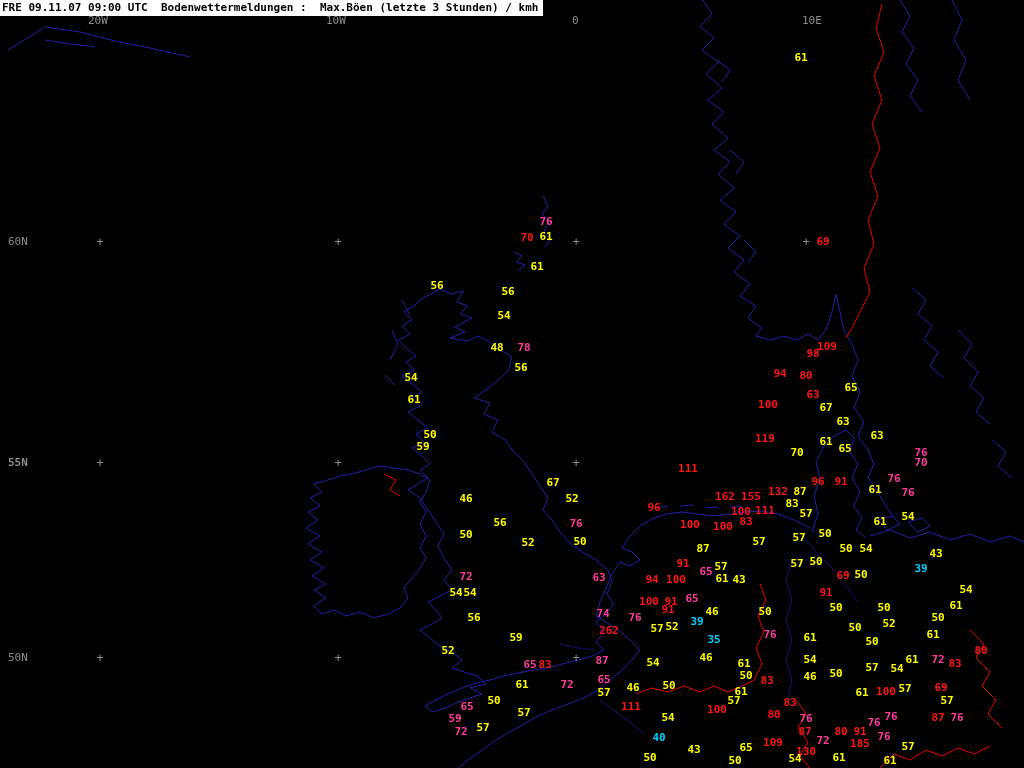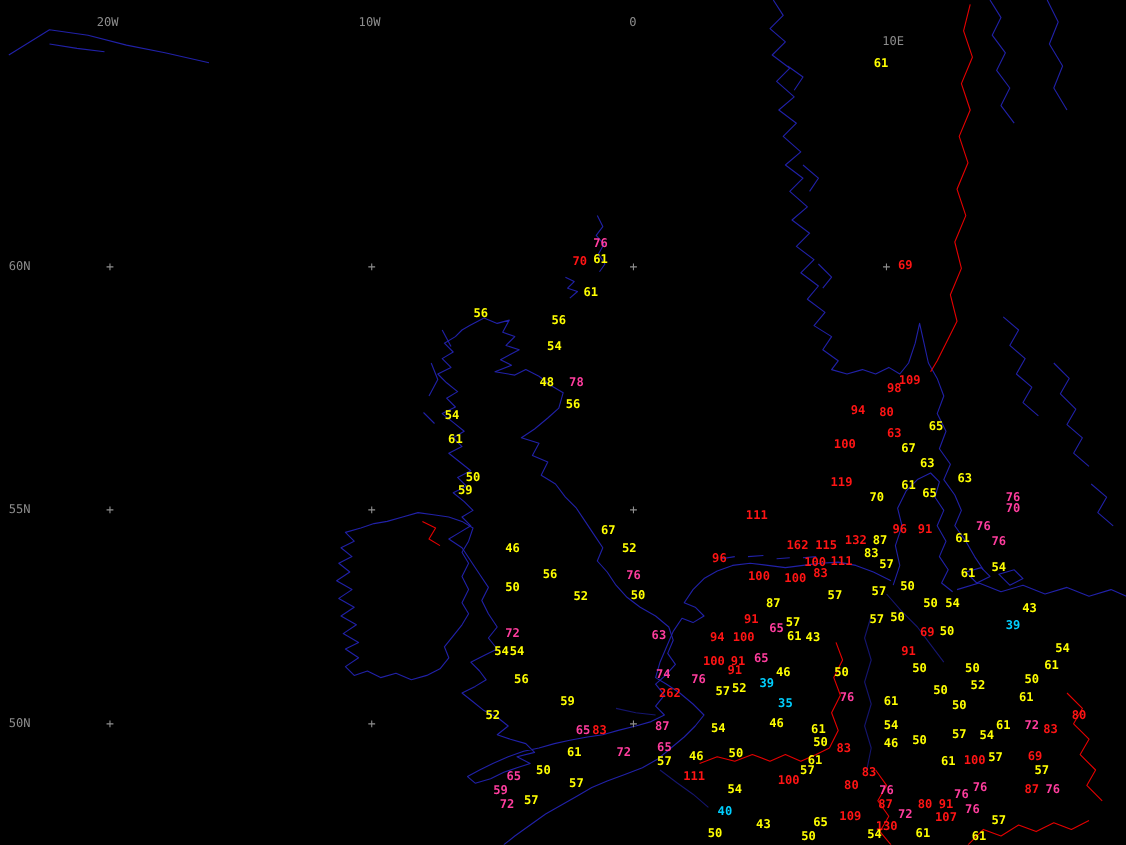"FRE 09.11.07 09:00 UTC" div.titlebar { html: none -> <div>FRE 09.11.07 09:00 UTC Bodenwettermeldungen : Max.Böen (letzte 3 Stunden) / kmh</div> }
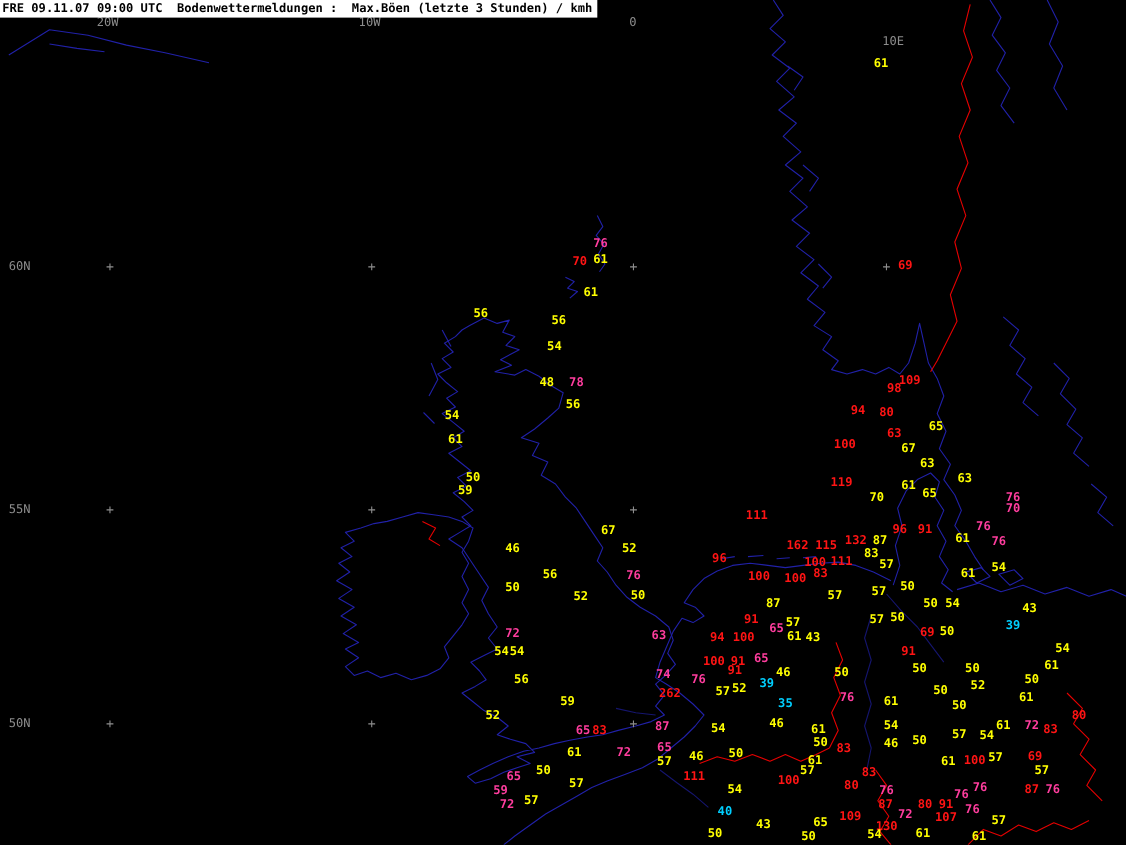"10E" span.geo-label { top: 32px -> 15px }
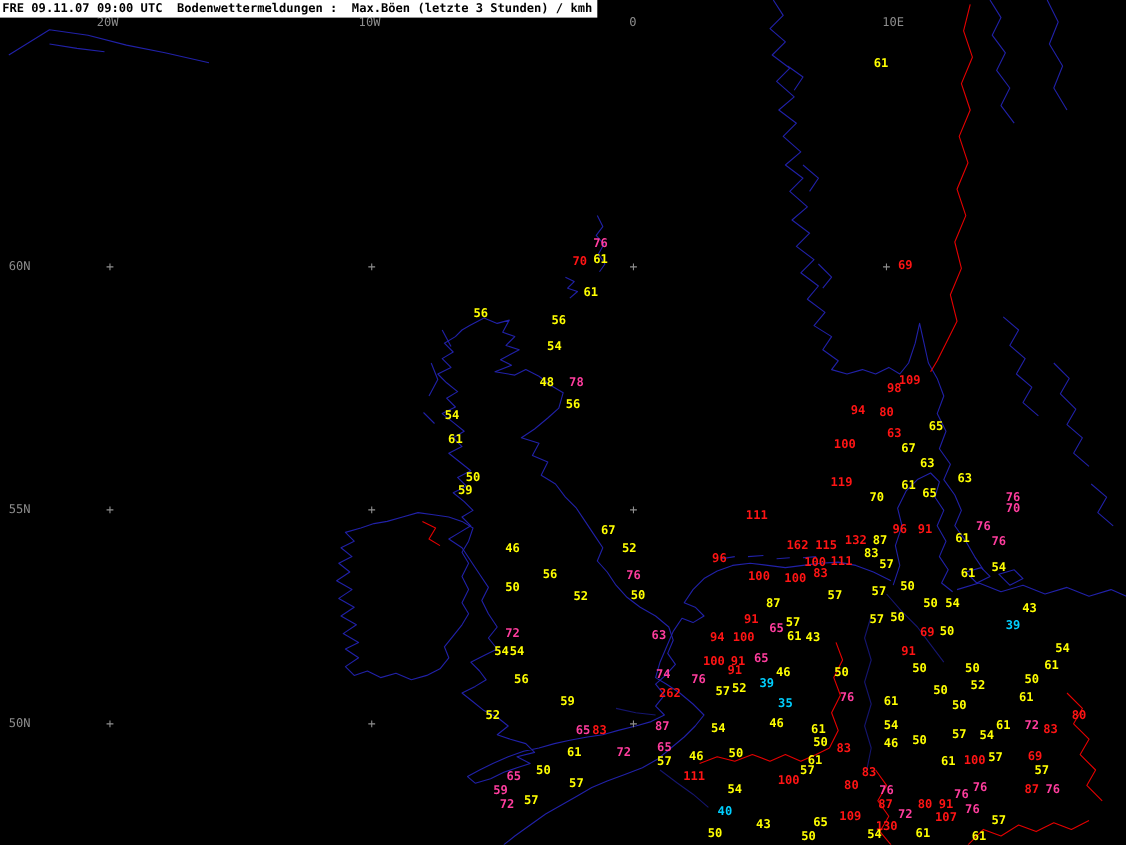"55N" span.geo-label { font-weight: none -> bold }
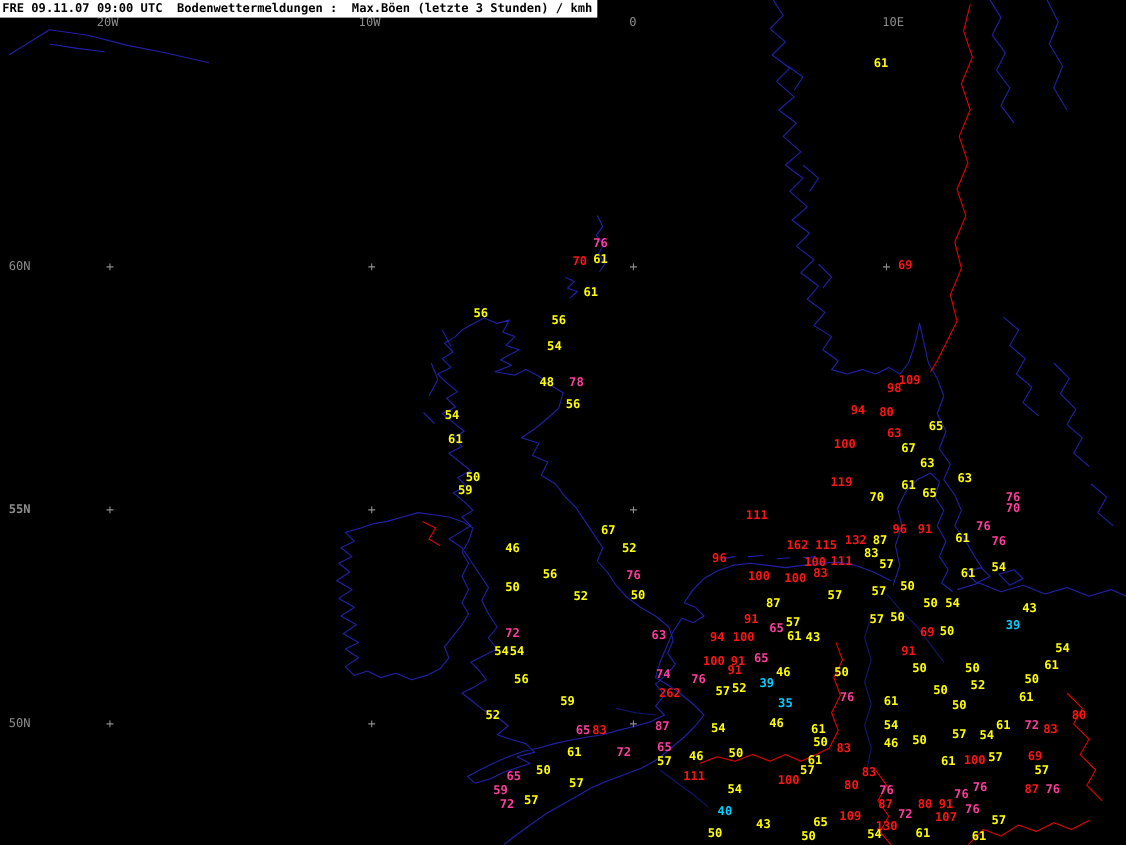"115" span.station { text: 115 -> 155 }
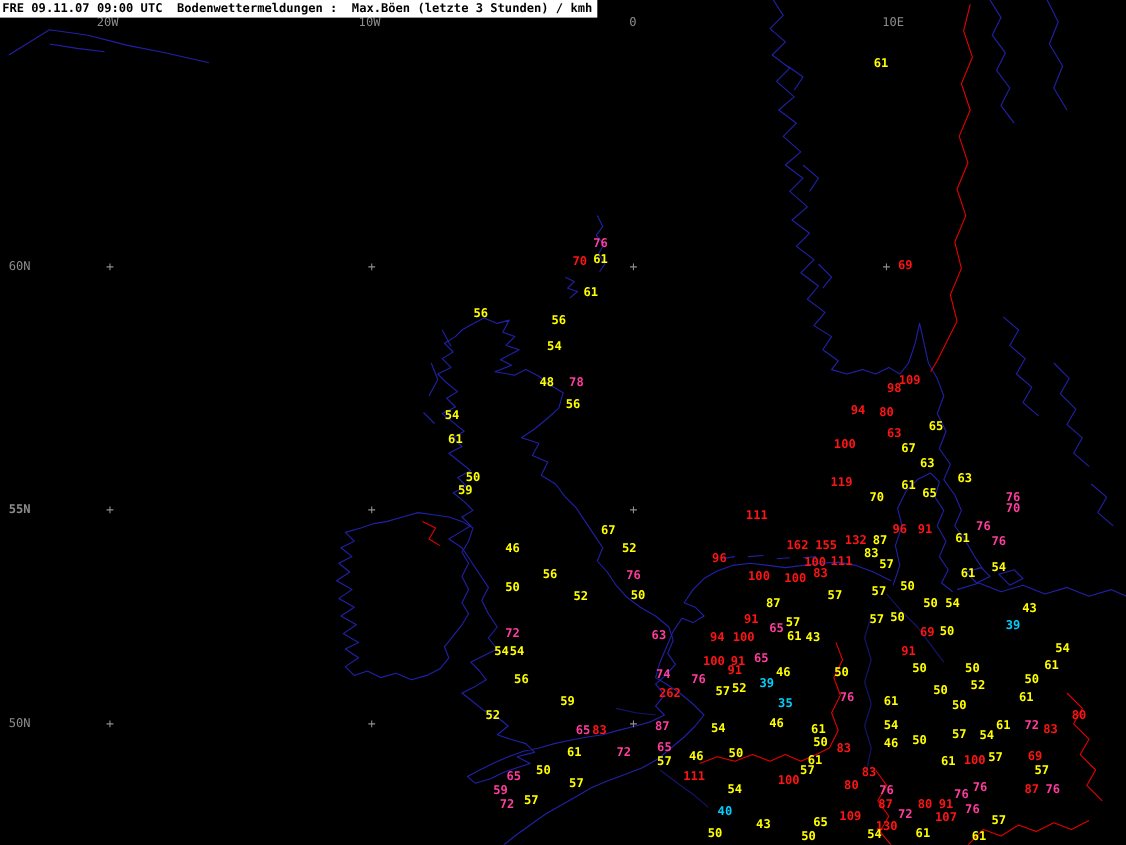"107" span.station { text: 107 -> 185 }
